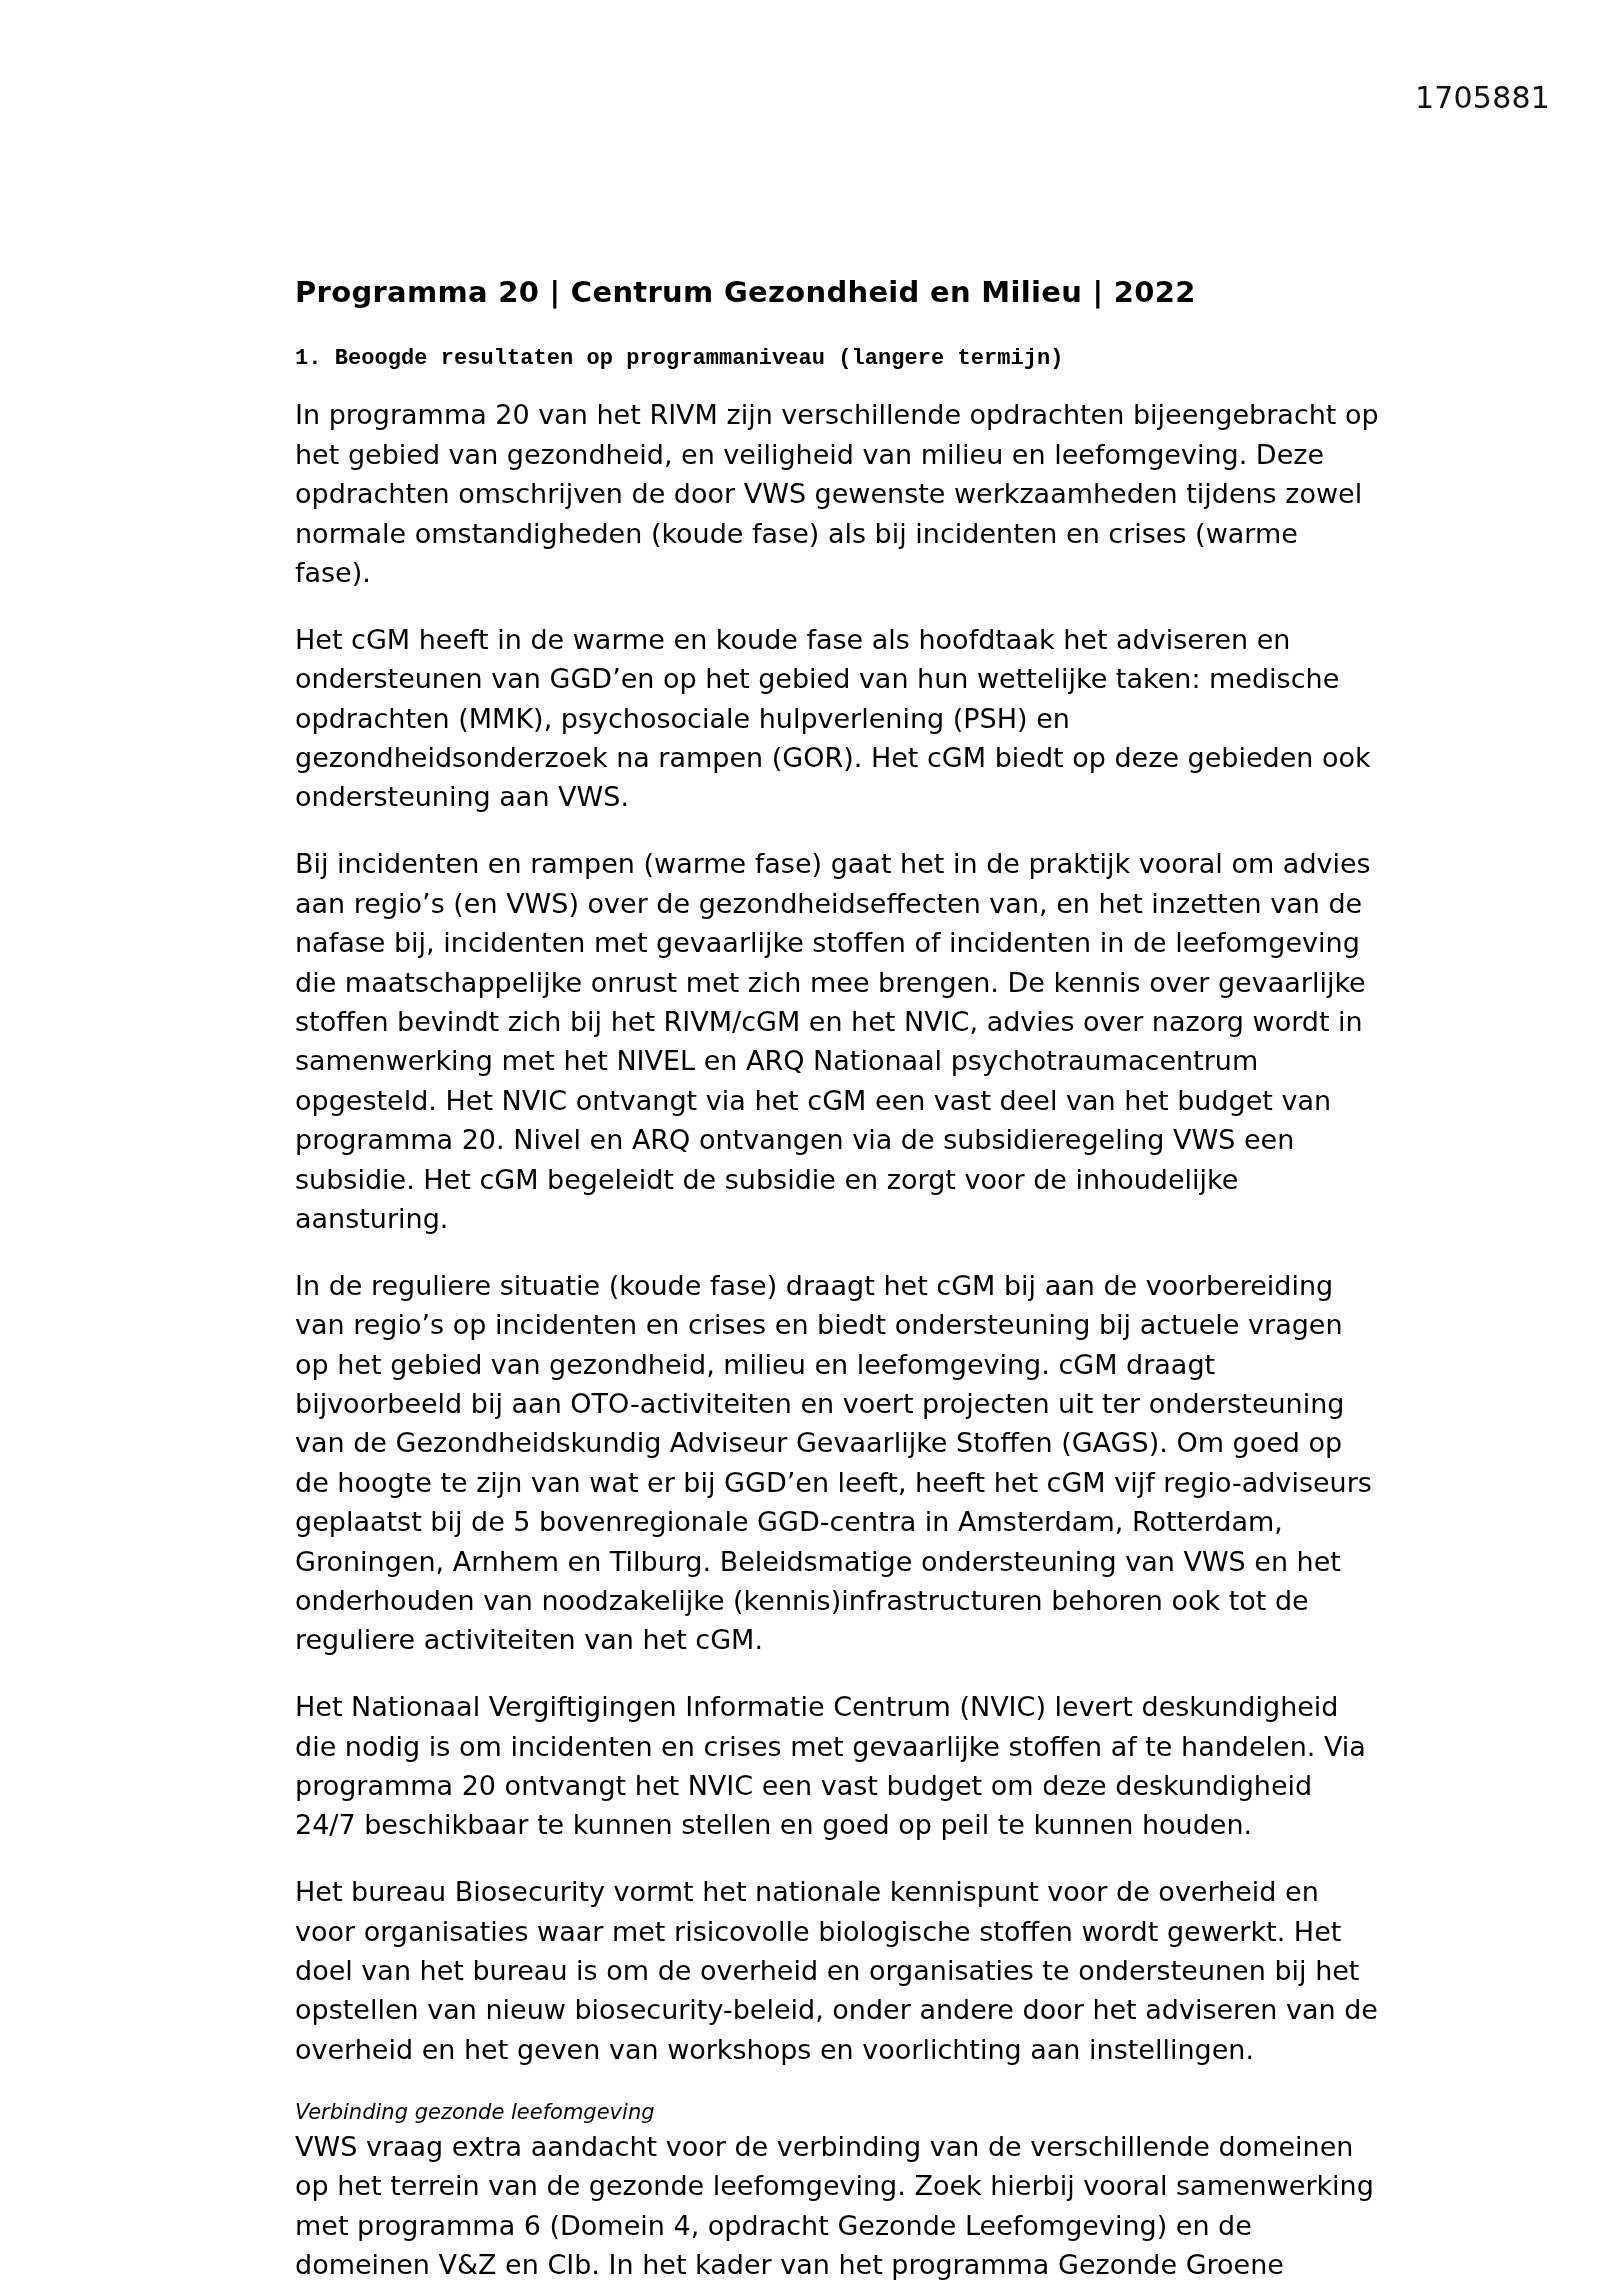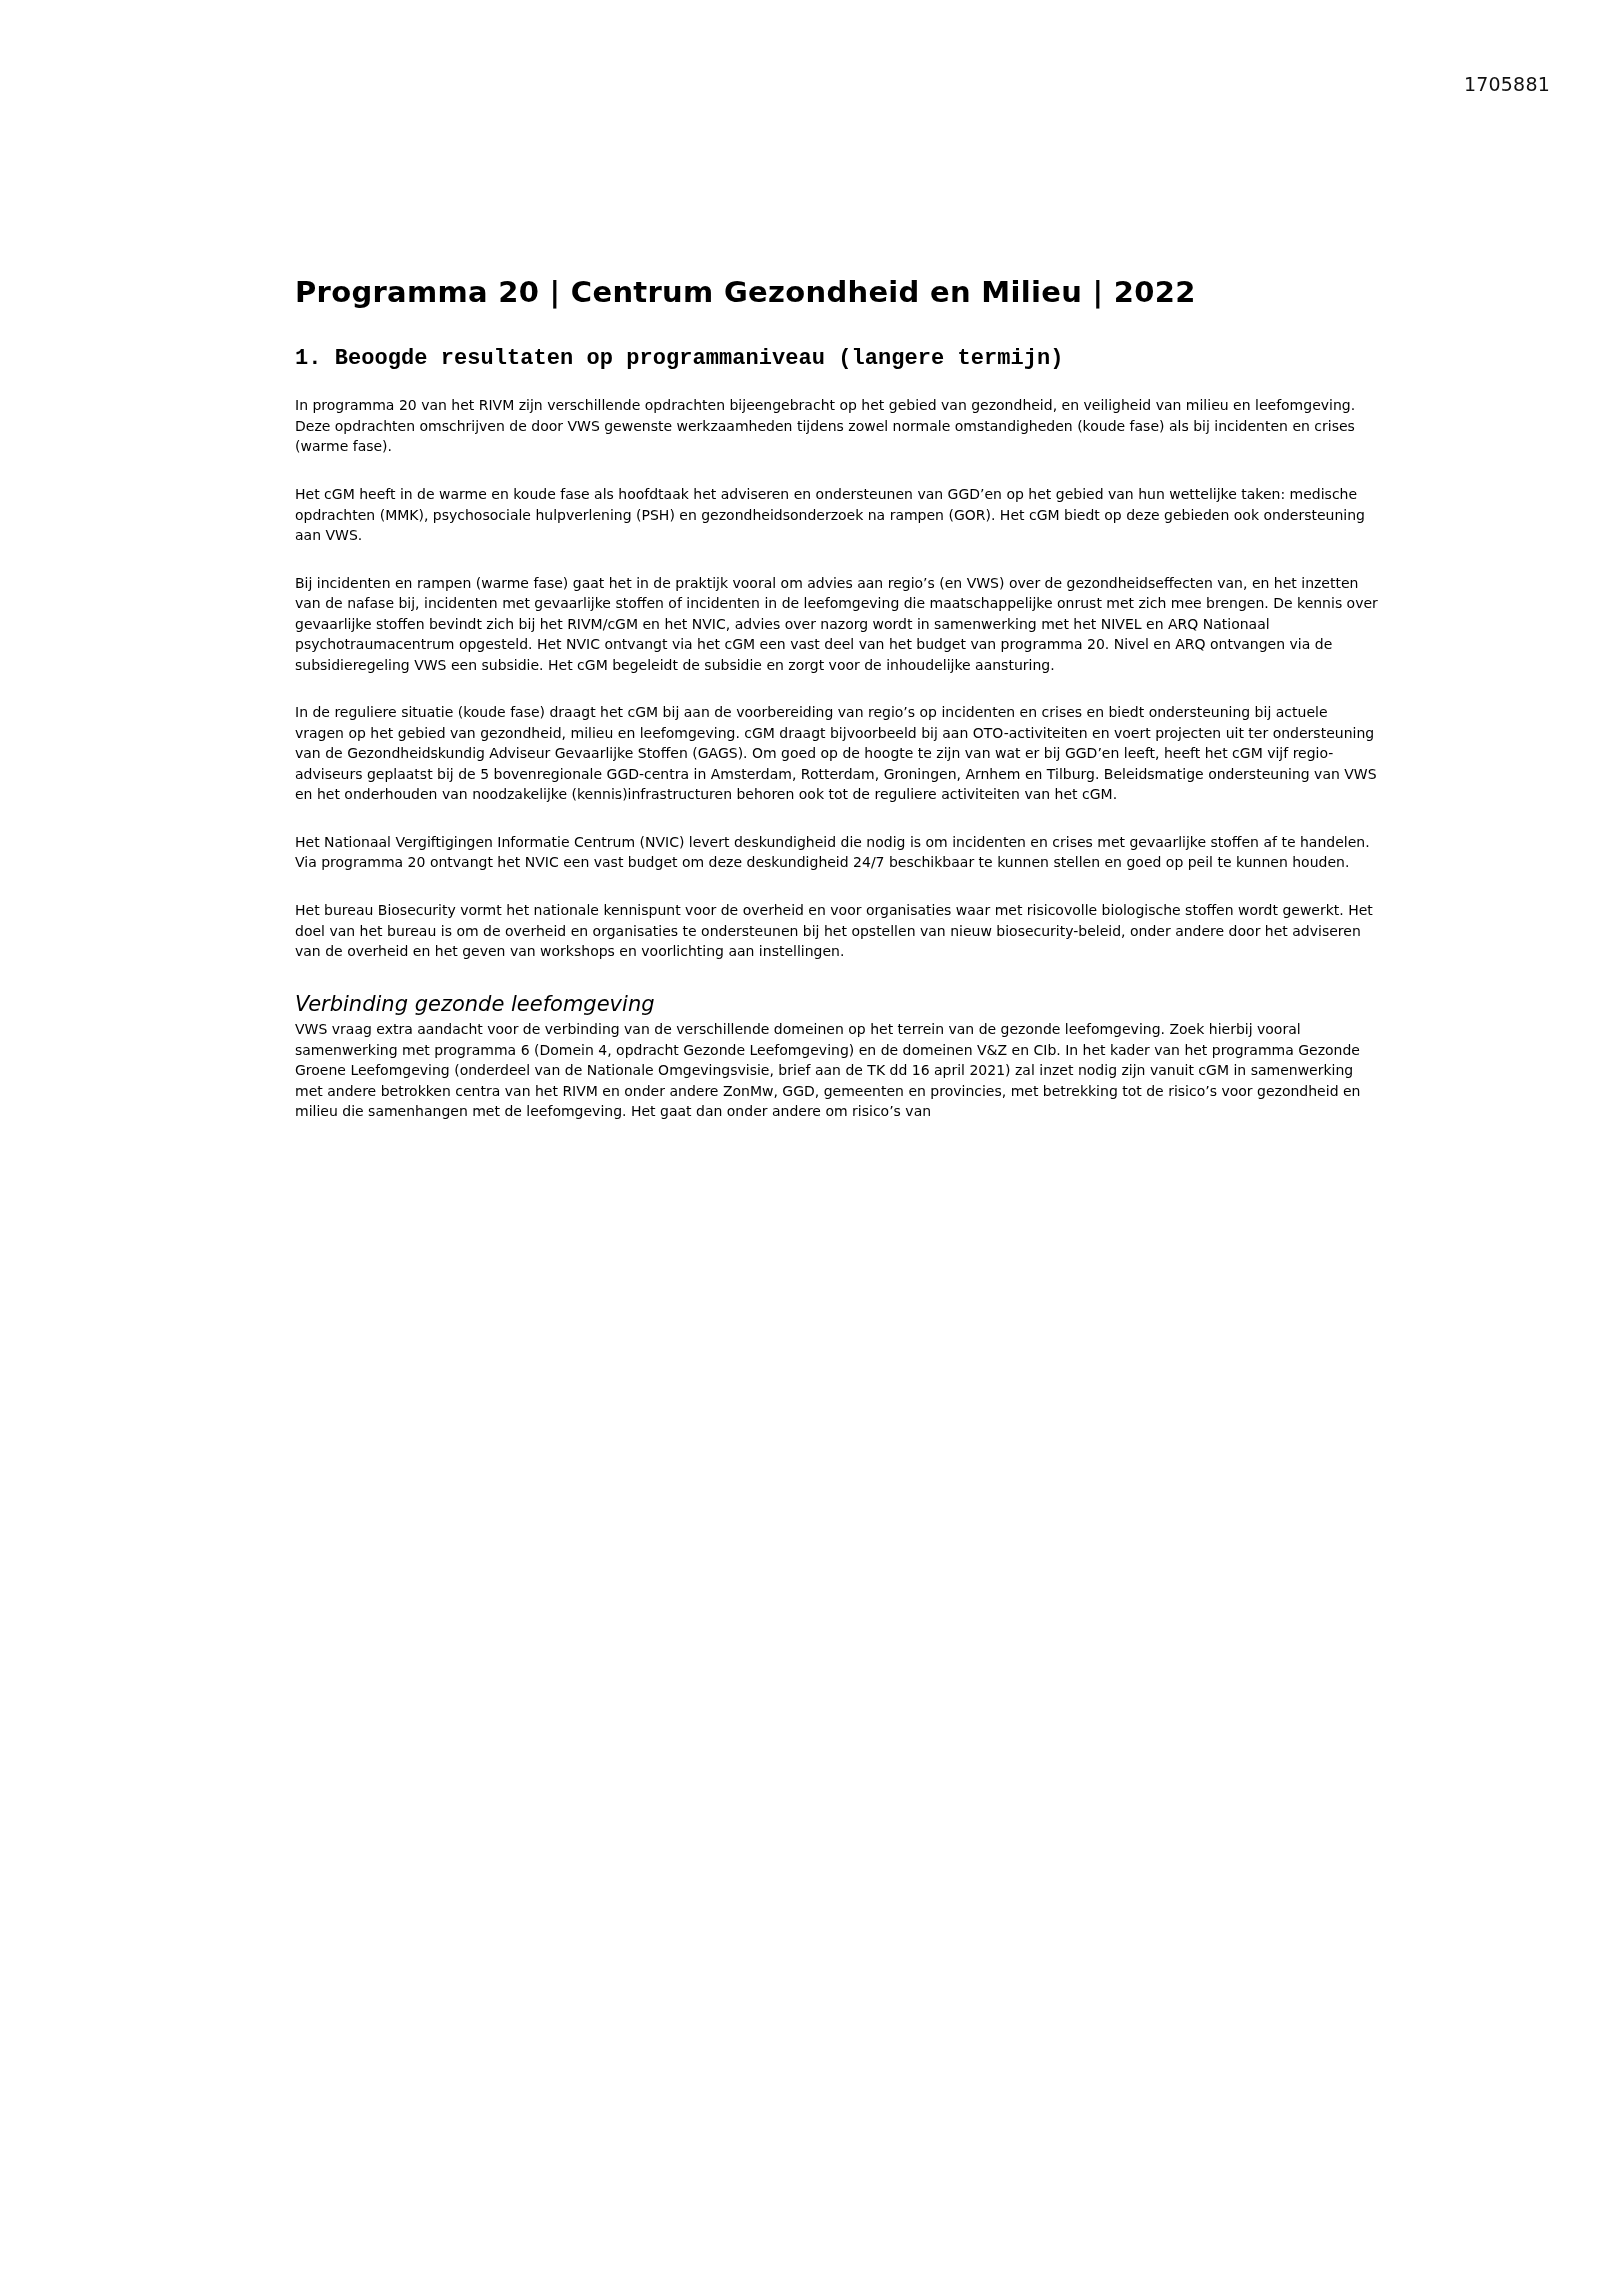"1705881" .doc-number { font-size: 19px -> 30px; top: 75px -> 83px }
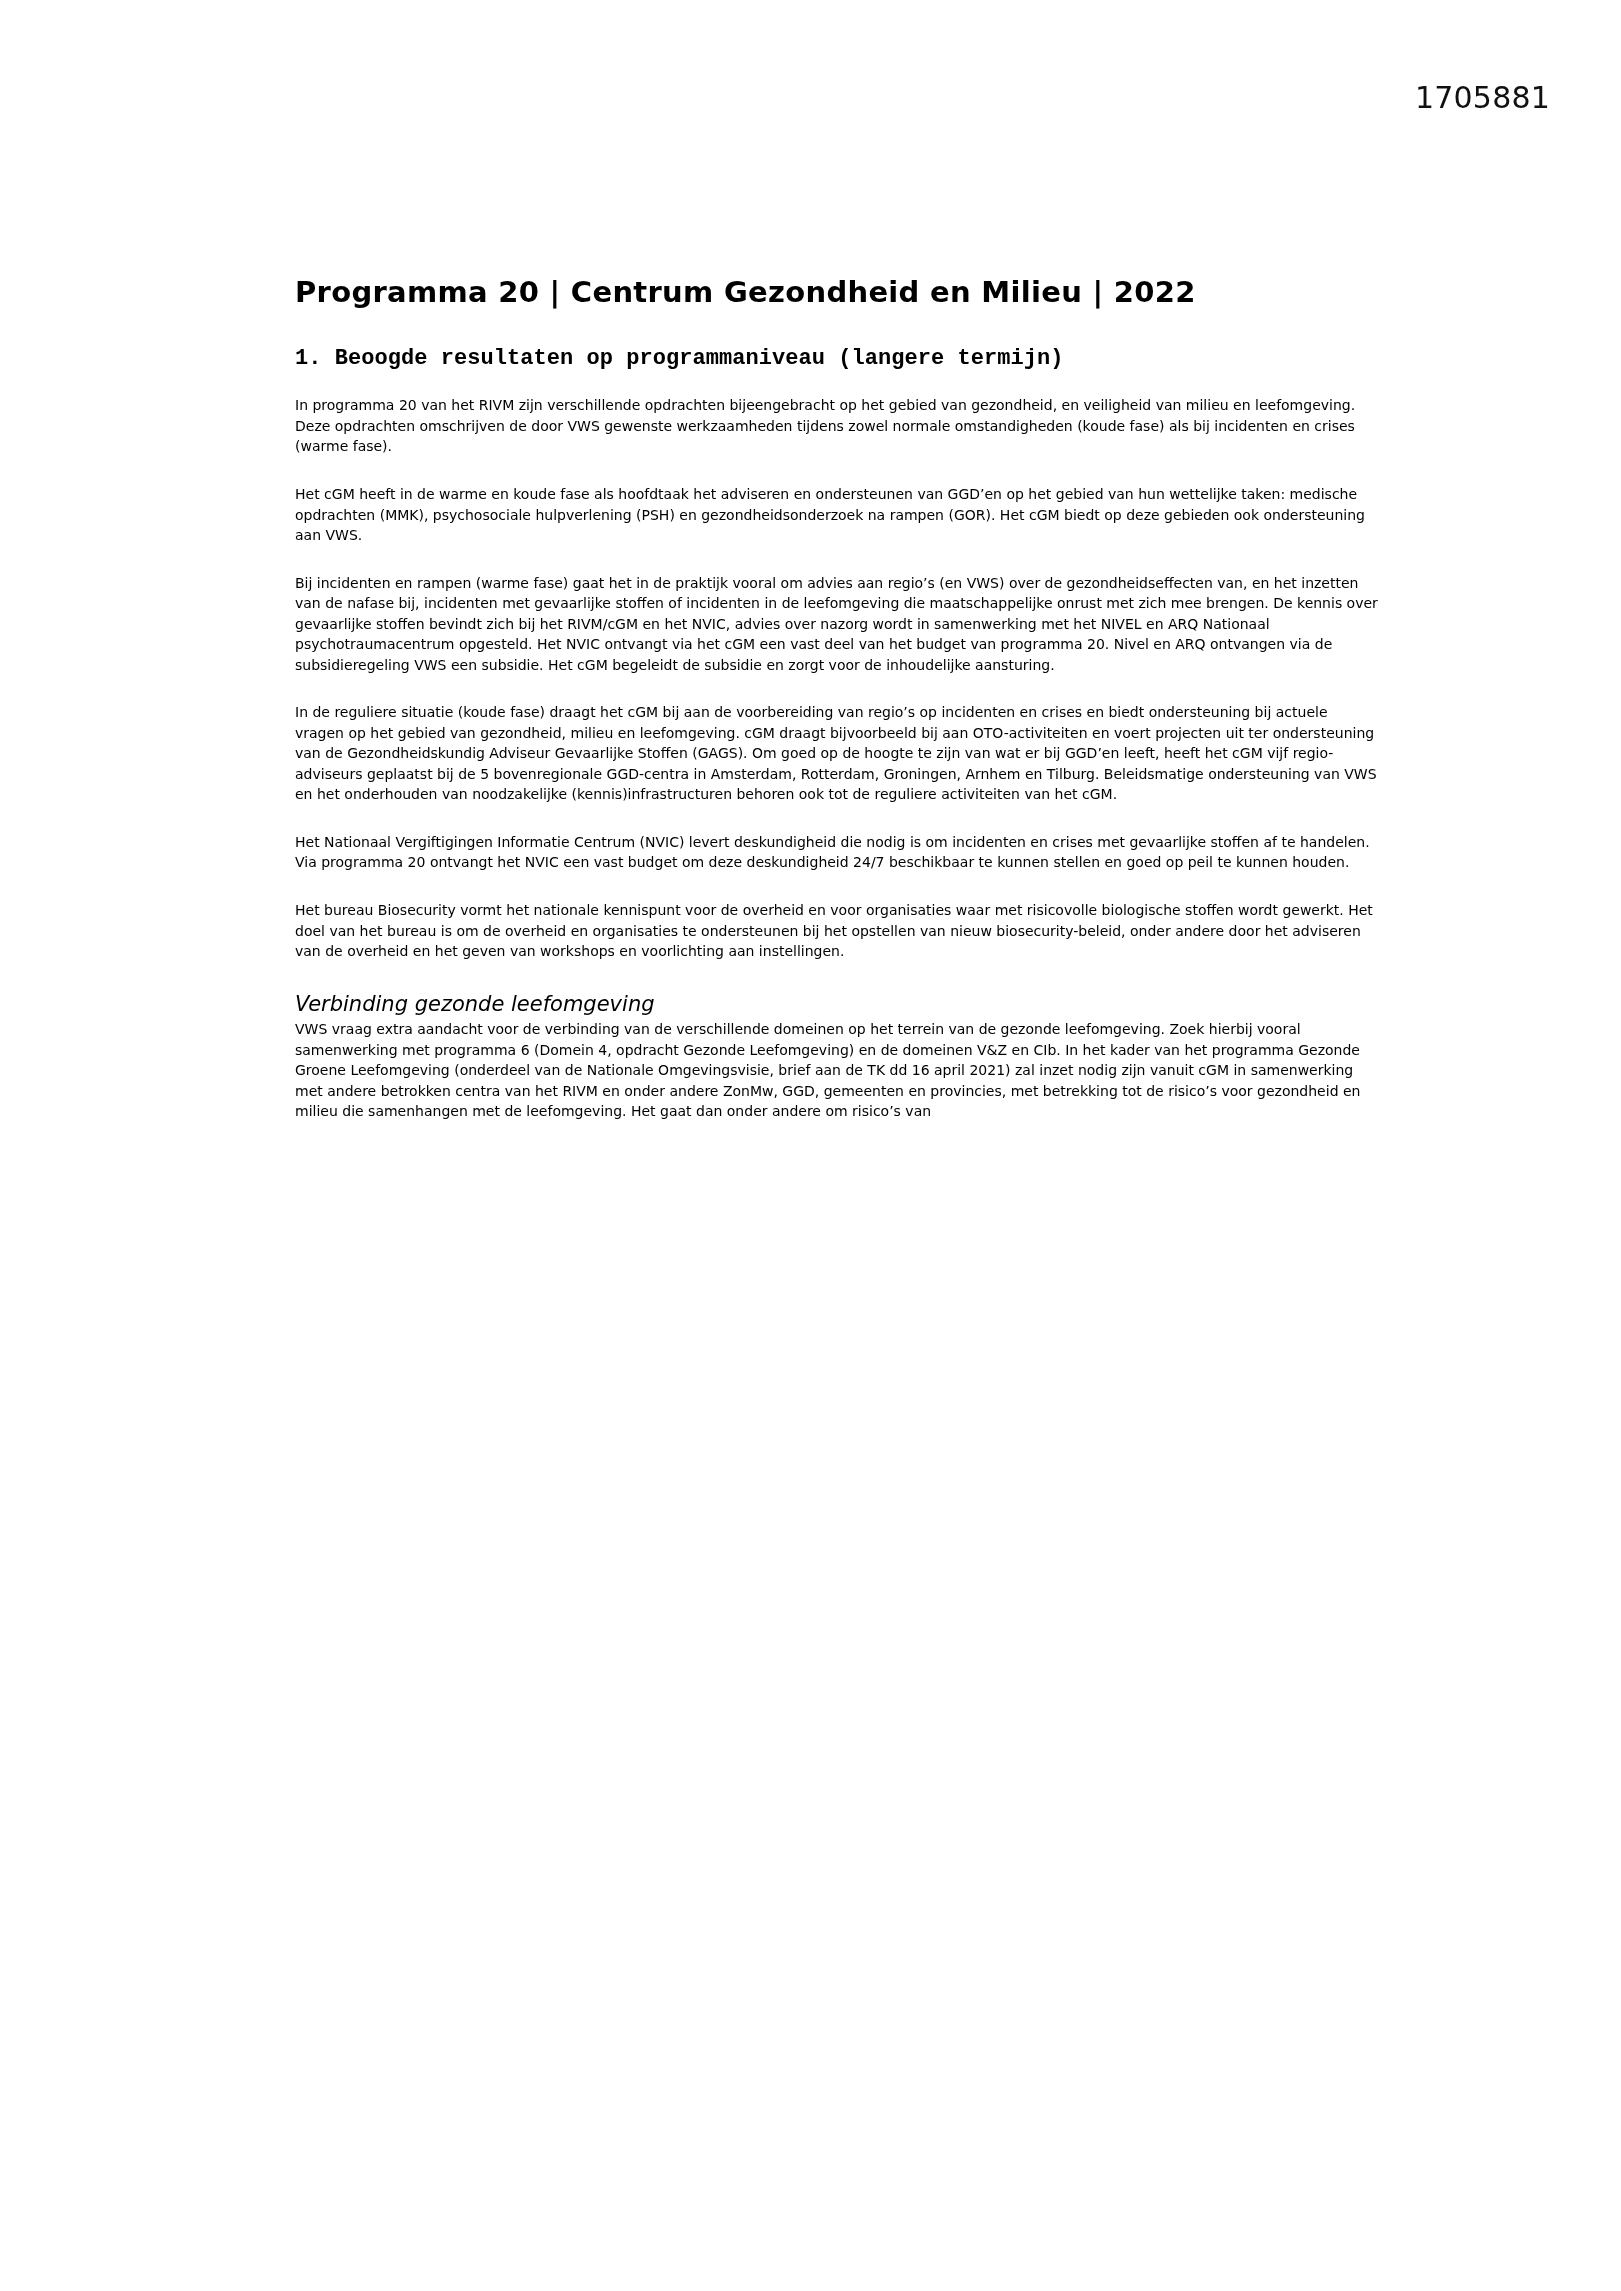"In programma 20 van het" p.body-text { font-size: 14px -> 27px }
